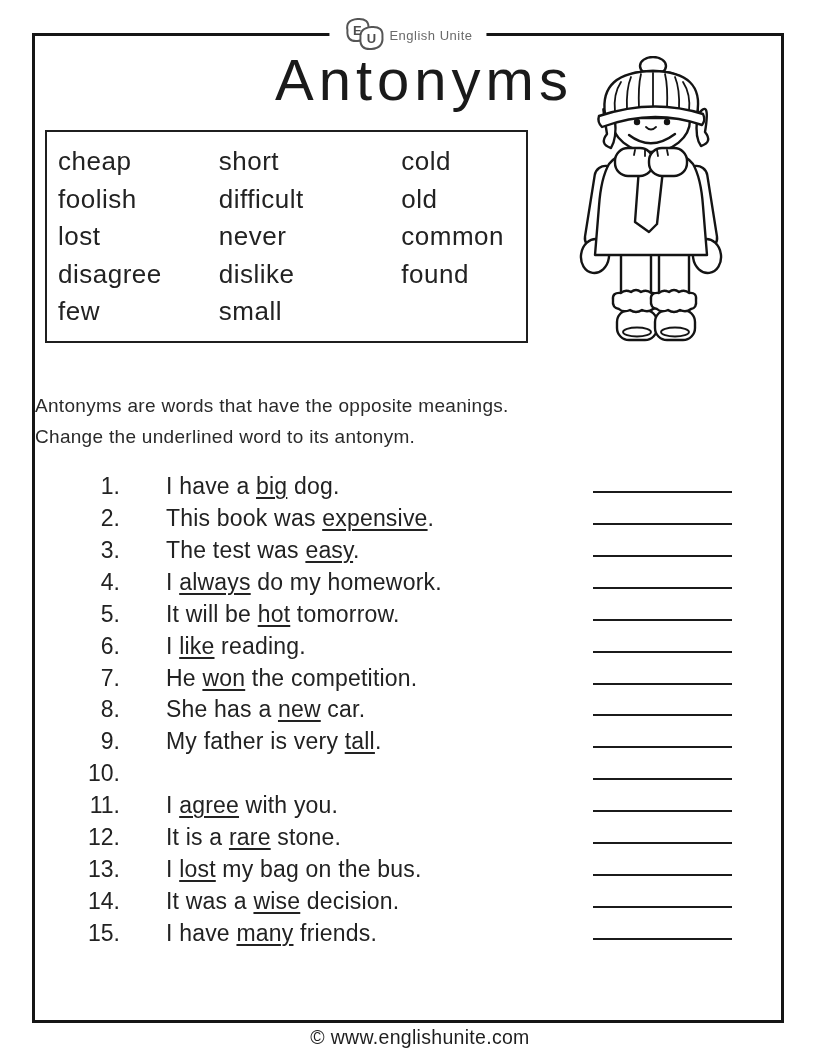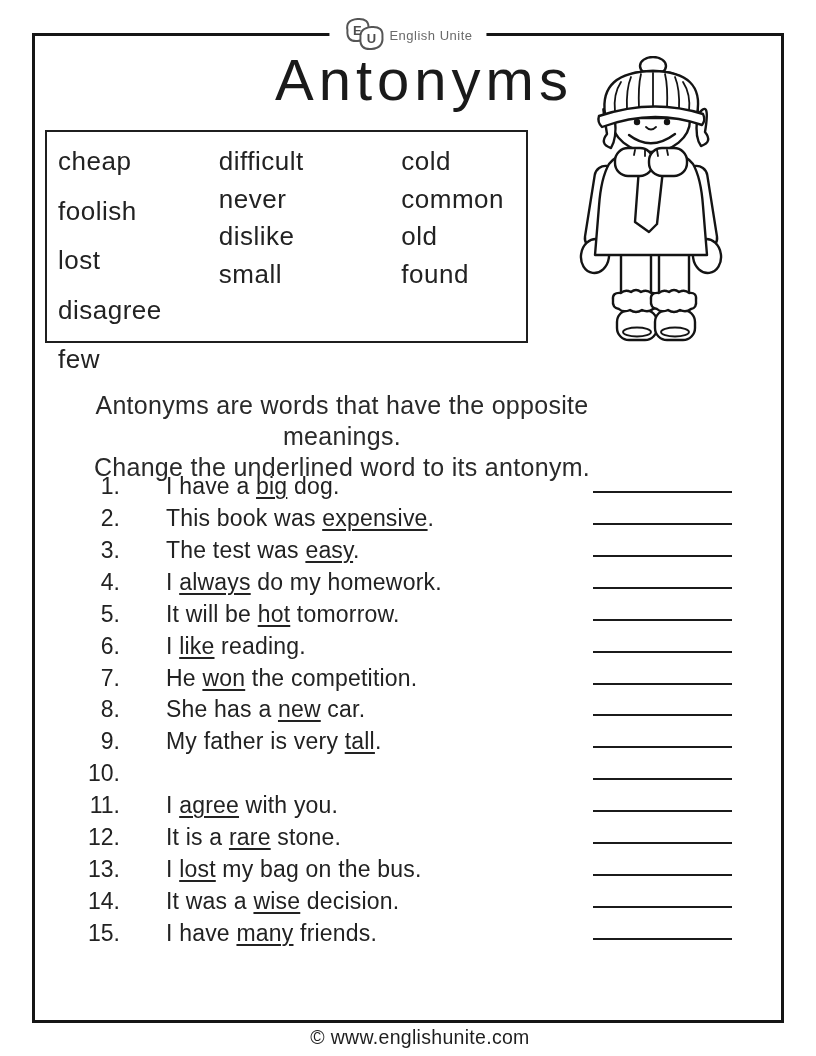"cheap" .word-col-1 { gap: 12px -> none }
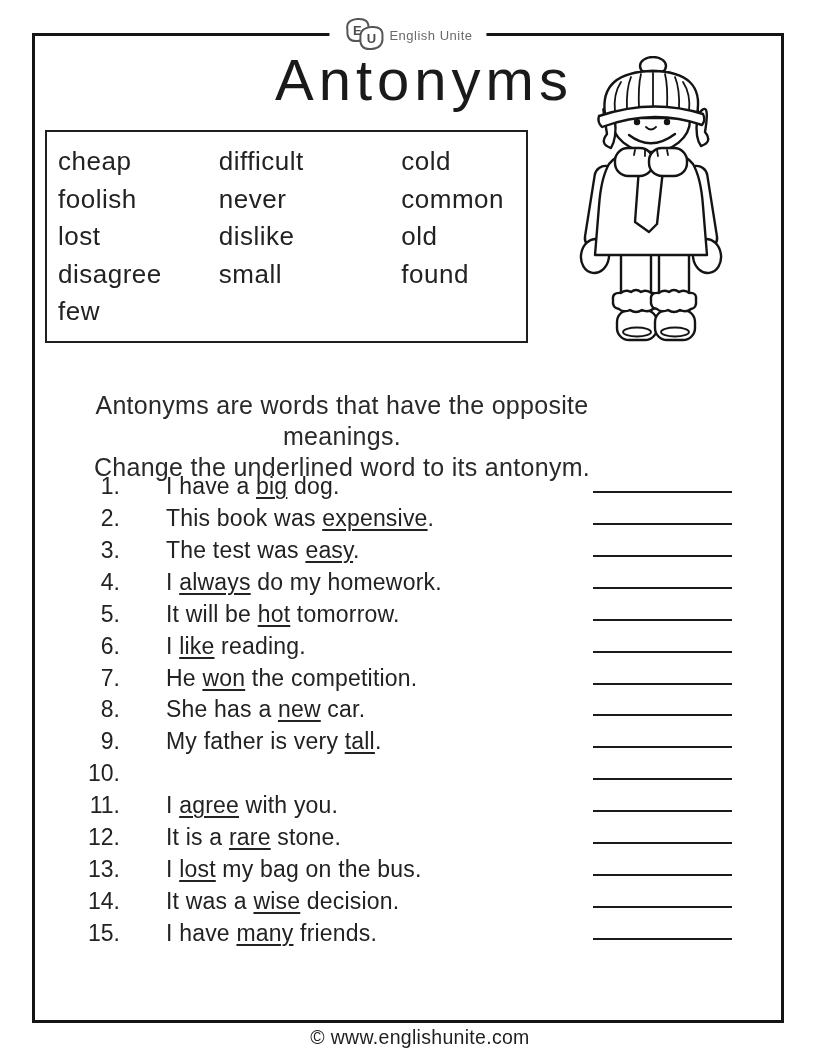"short" span.word-cell { html: none -> <span>short</span> }
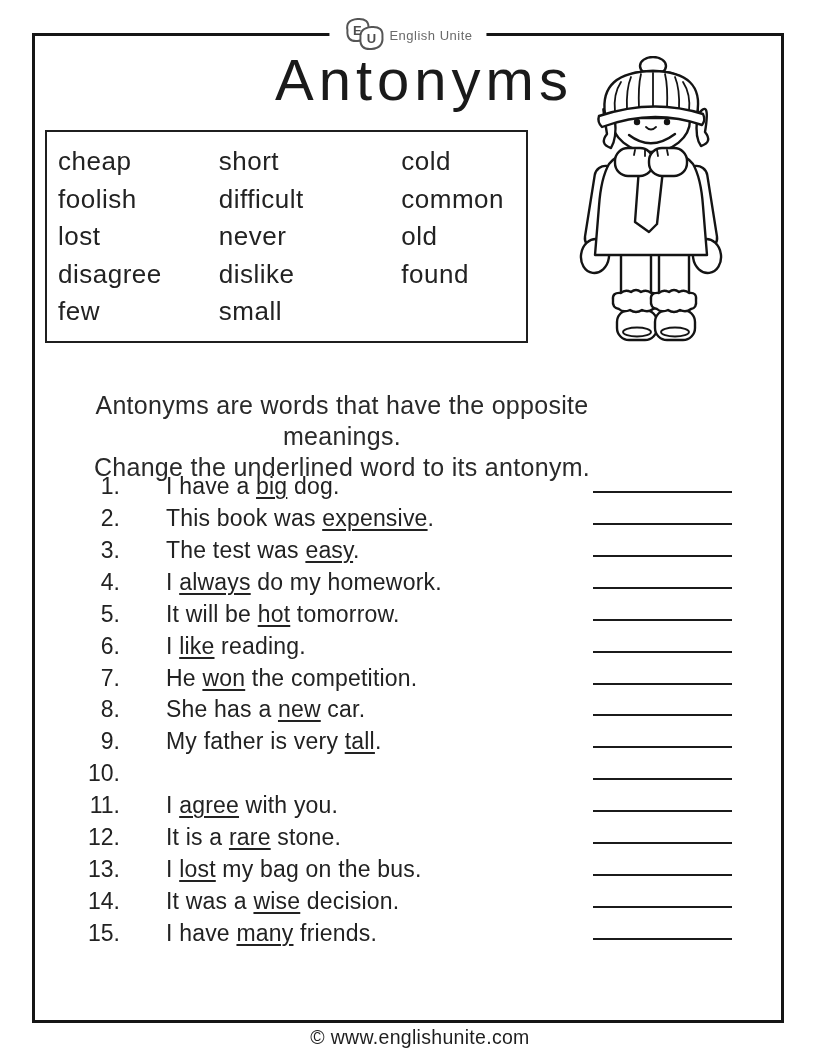"common" span.word-cell { order: before "old" -> after "old" }
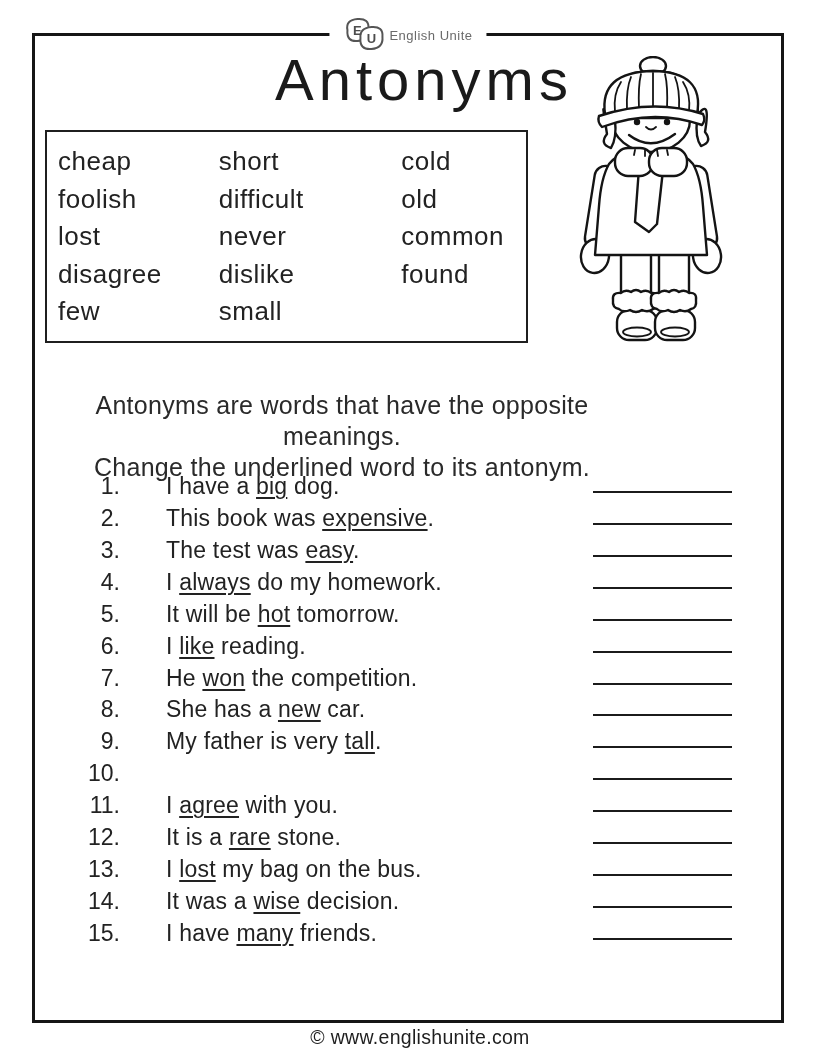"Antonyms are words that have" .instructions { font-size: 25px -> 19px; text-align: center -> none }
